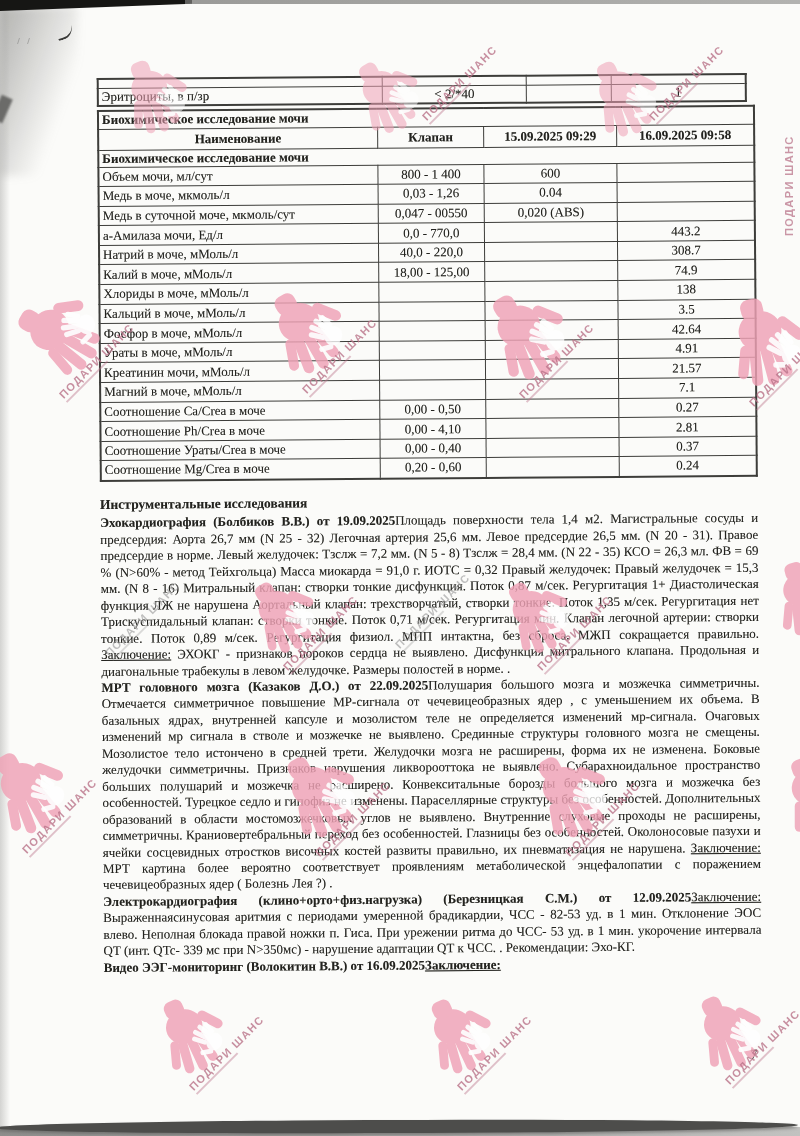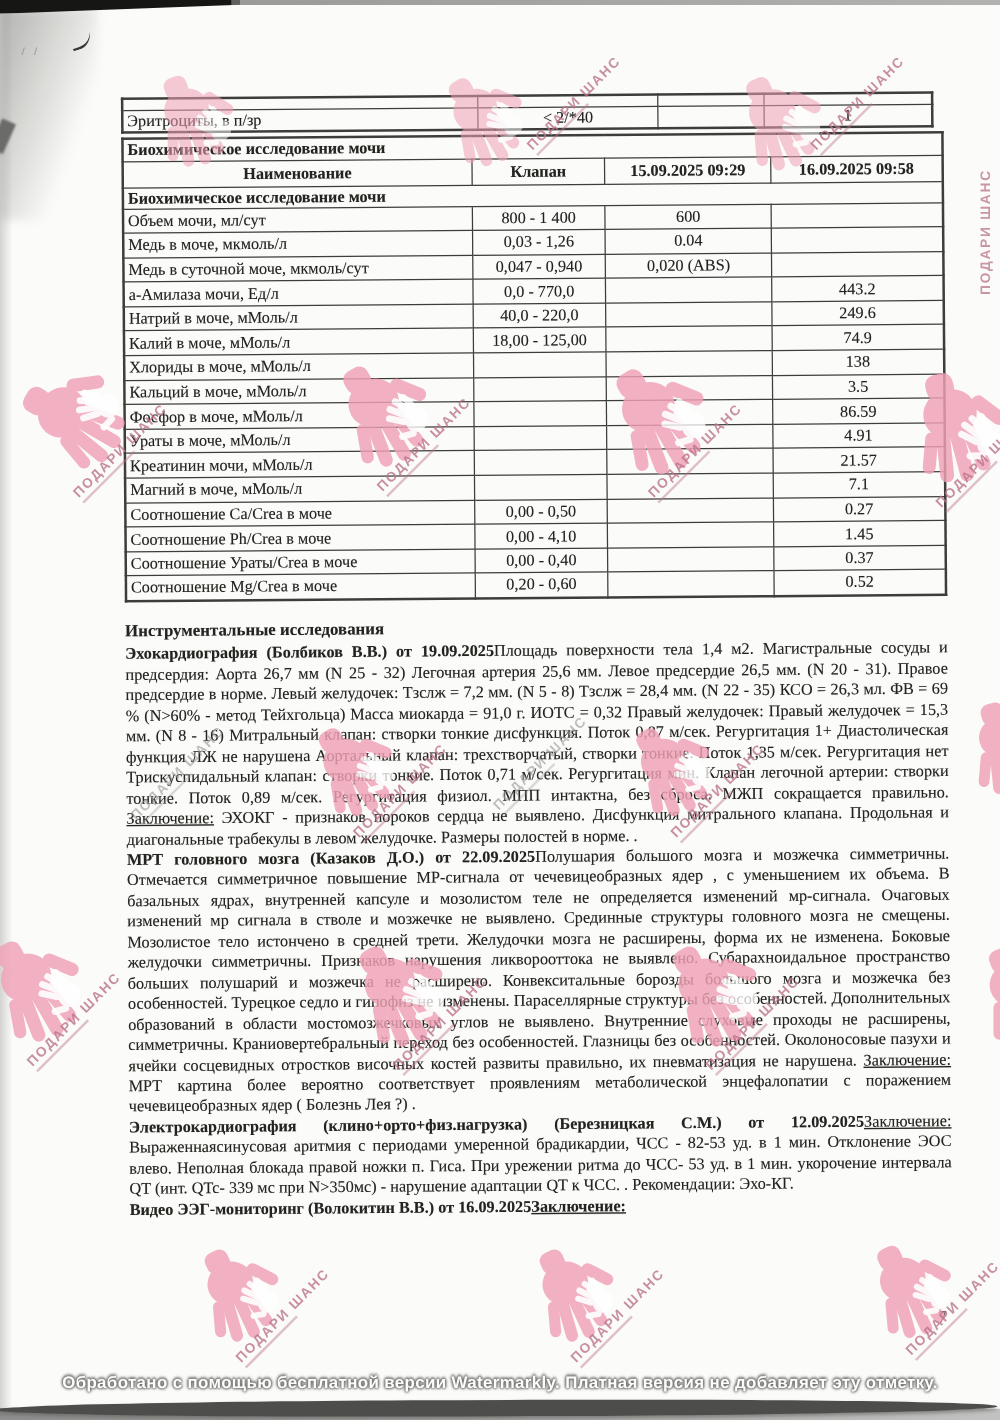"0,047 - 0,940" td.cval { text: 0,940 -> 00550 }
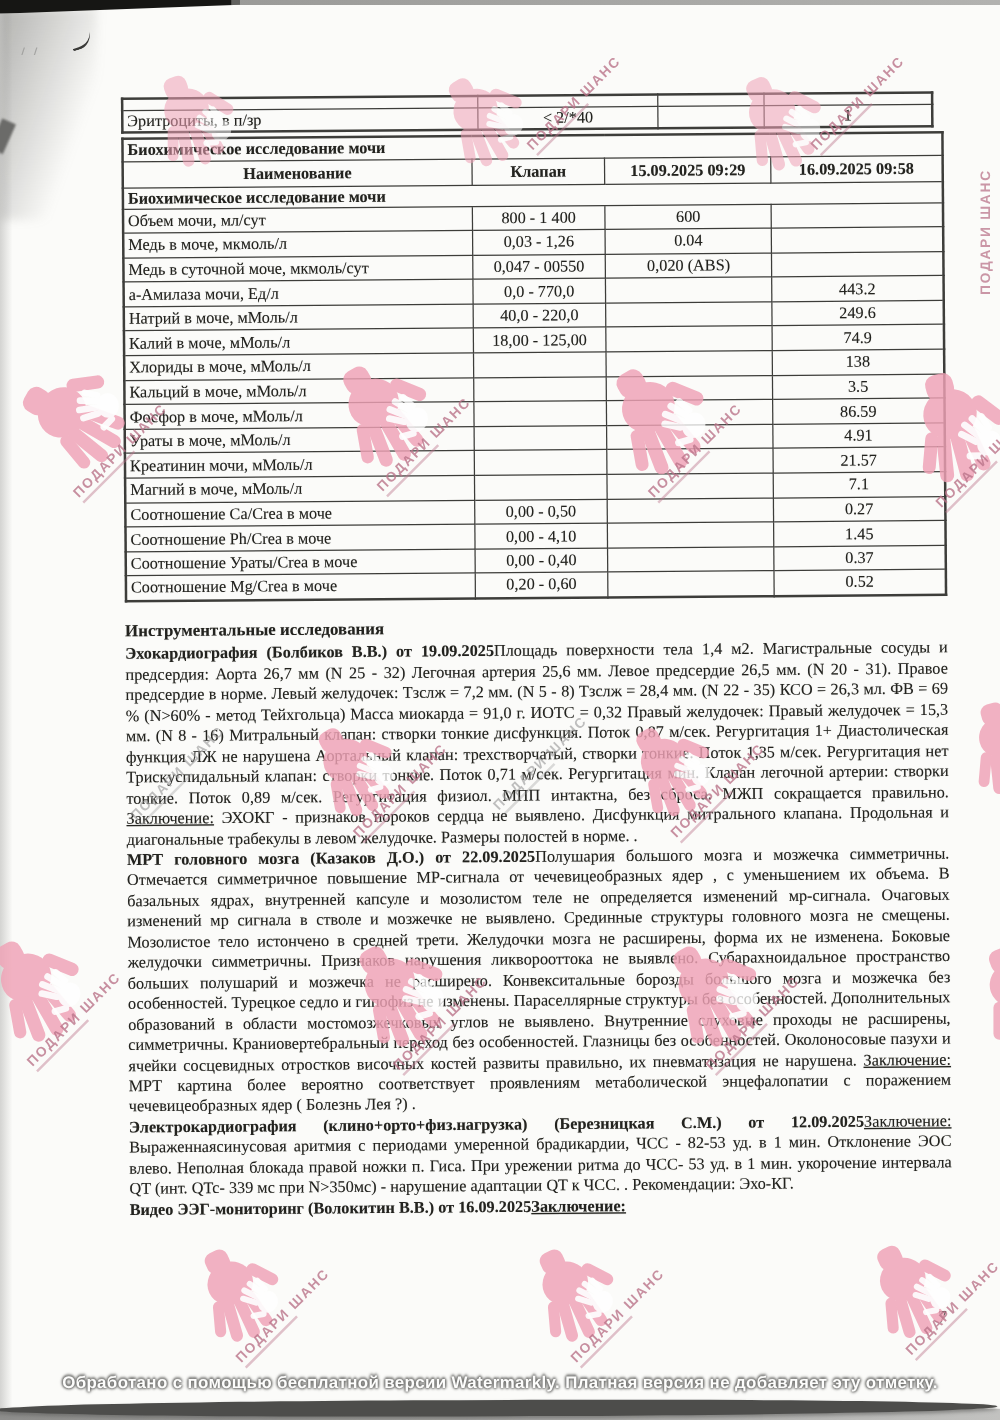"249.6" td.cval { text: 249.6 -> 308.7 }
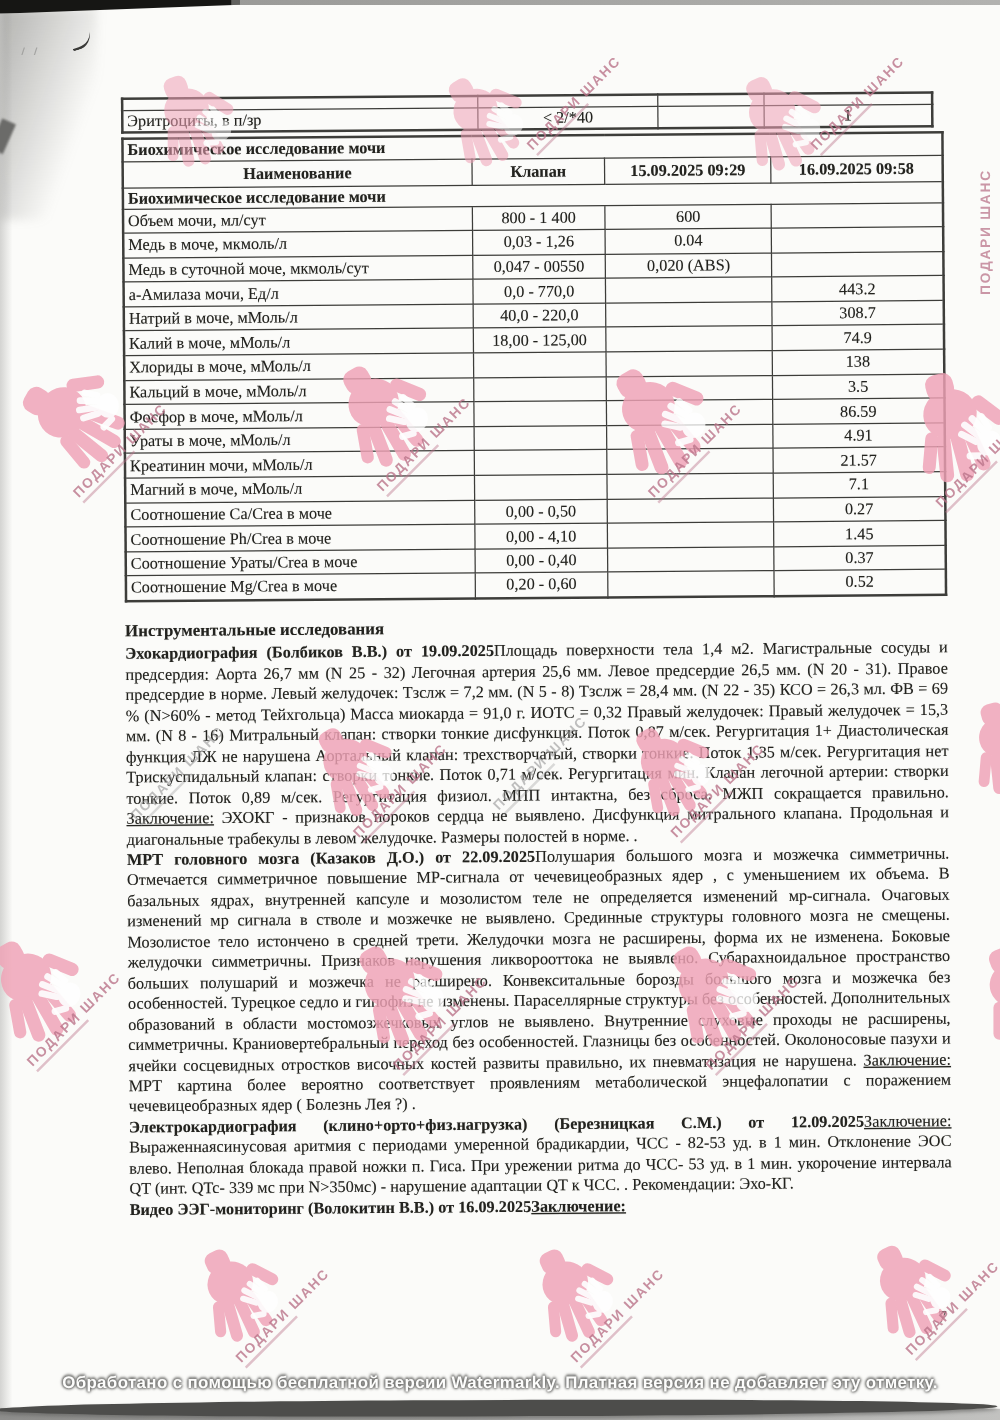"86.59" td.cval { text: 86.59 -> 42.64 }
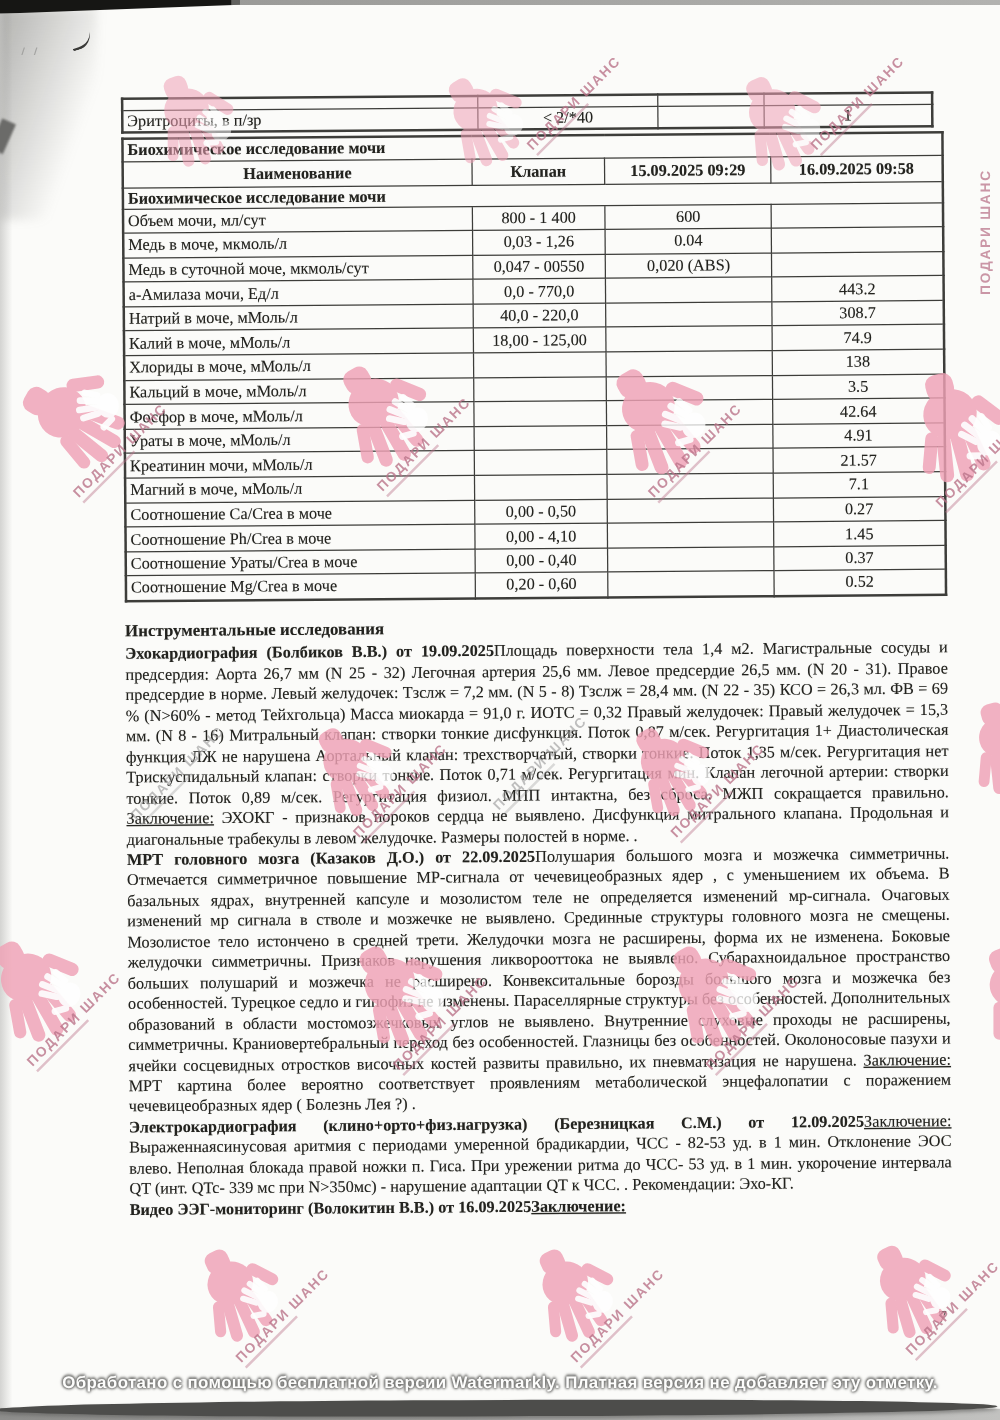"1.45" td.cval { text: 1.45 -> 2.81 }
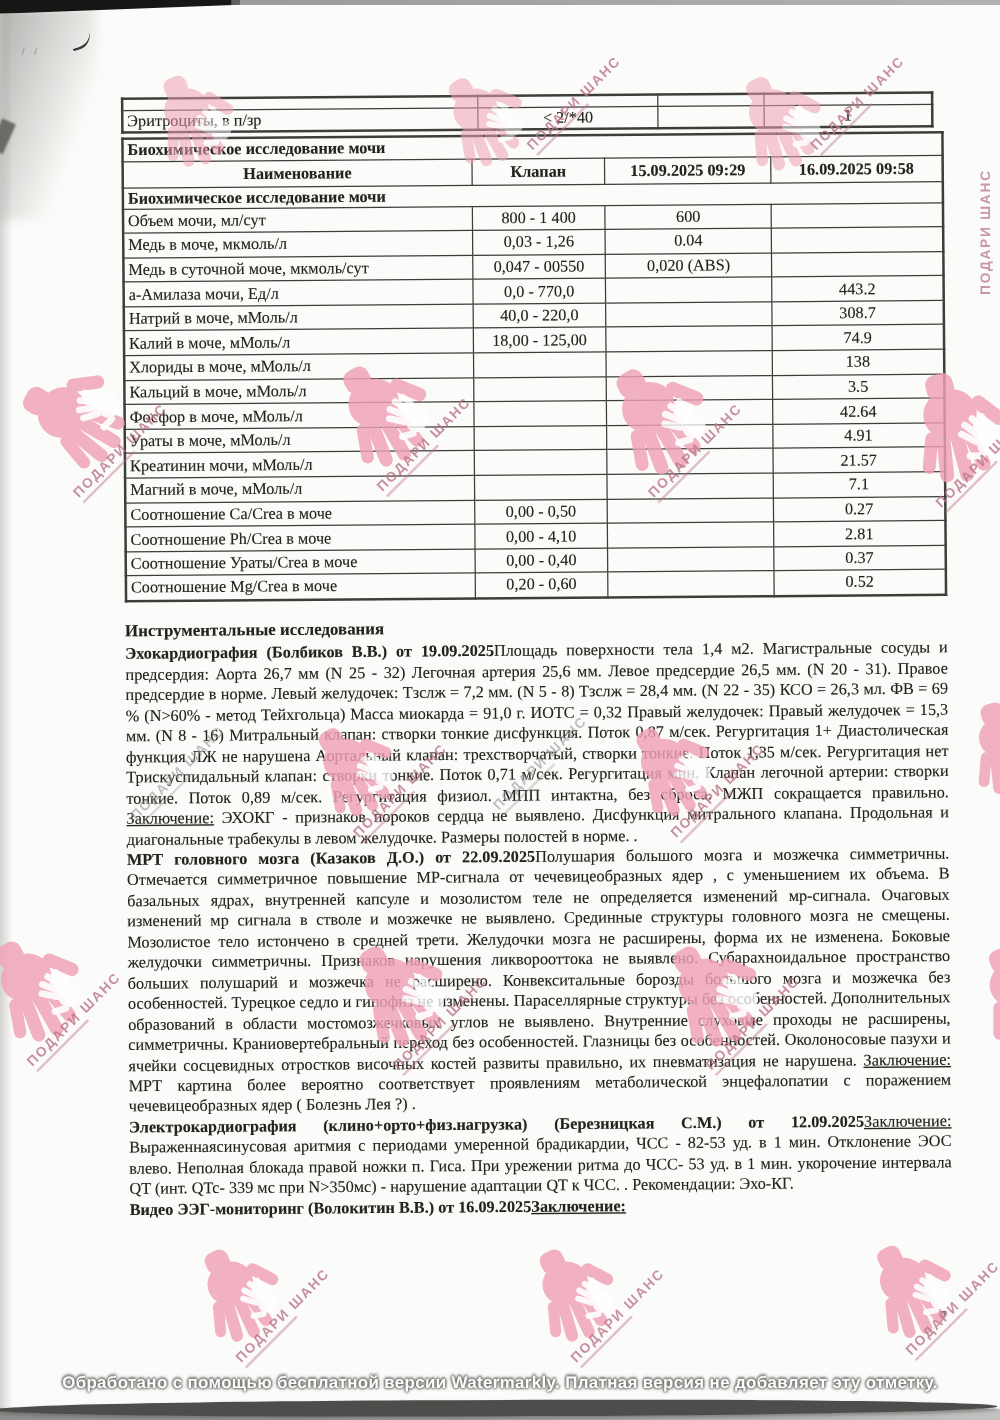"0.52" td.cval { text: 0.52 -> 0.24 }
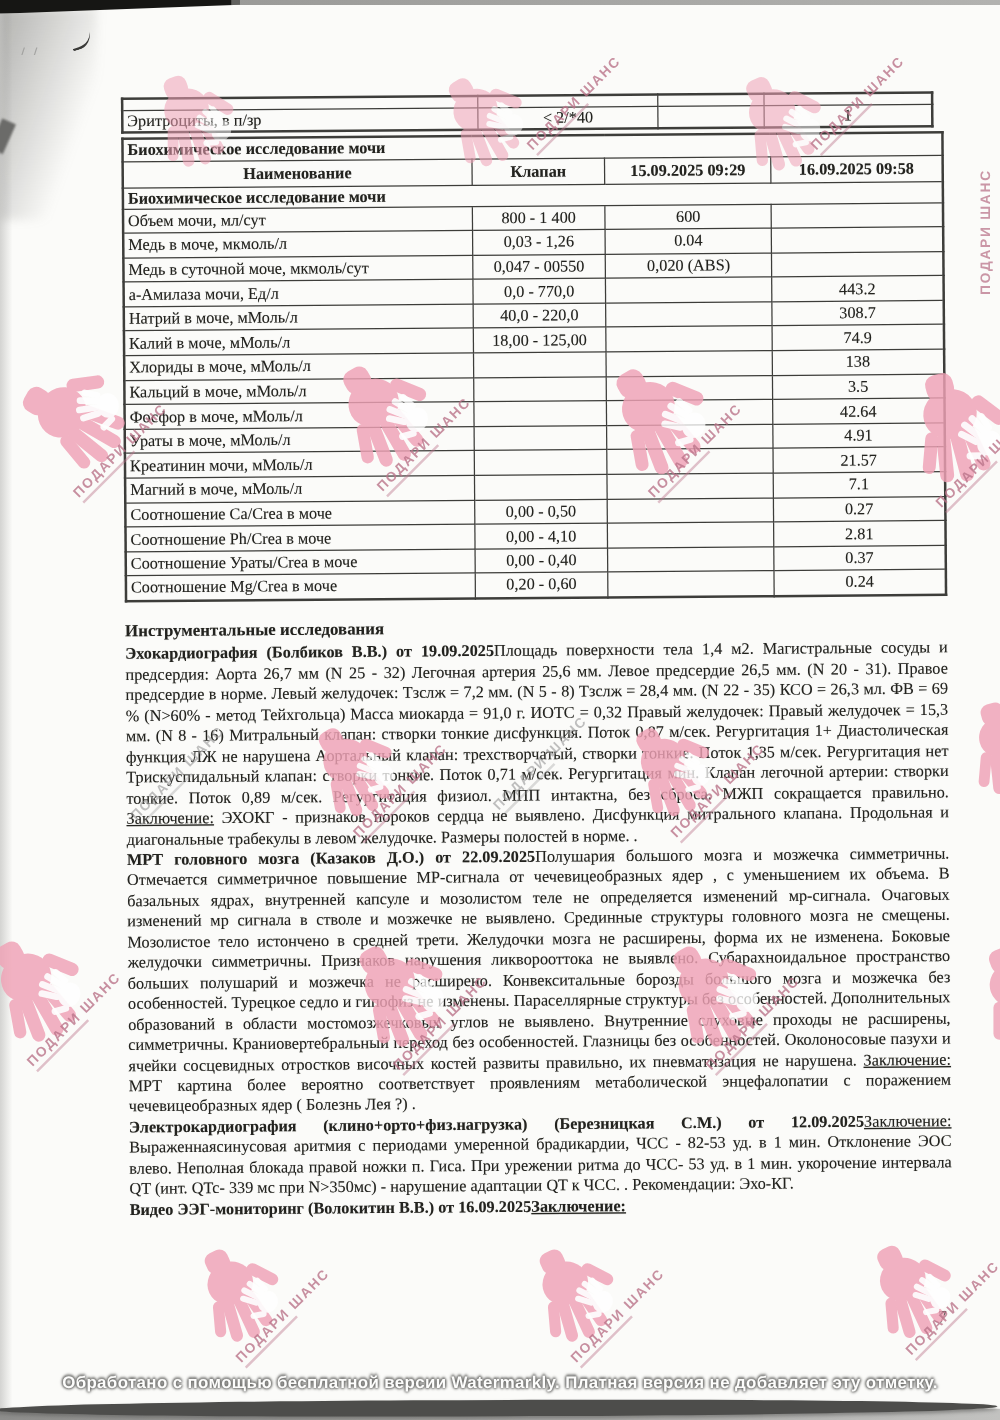"Обработано с помощью бесплатной версии" div.wm-footer { html: <div>Обработано с помощью бесплатной версии Watermarkly. Платная версия не добавляет эту отметку.</div> -> none }
